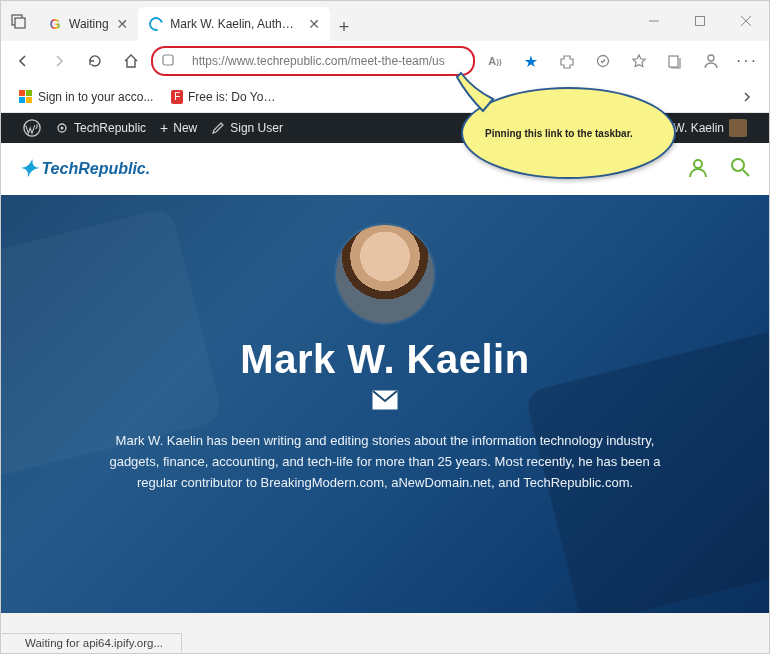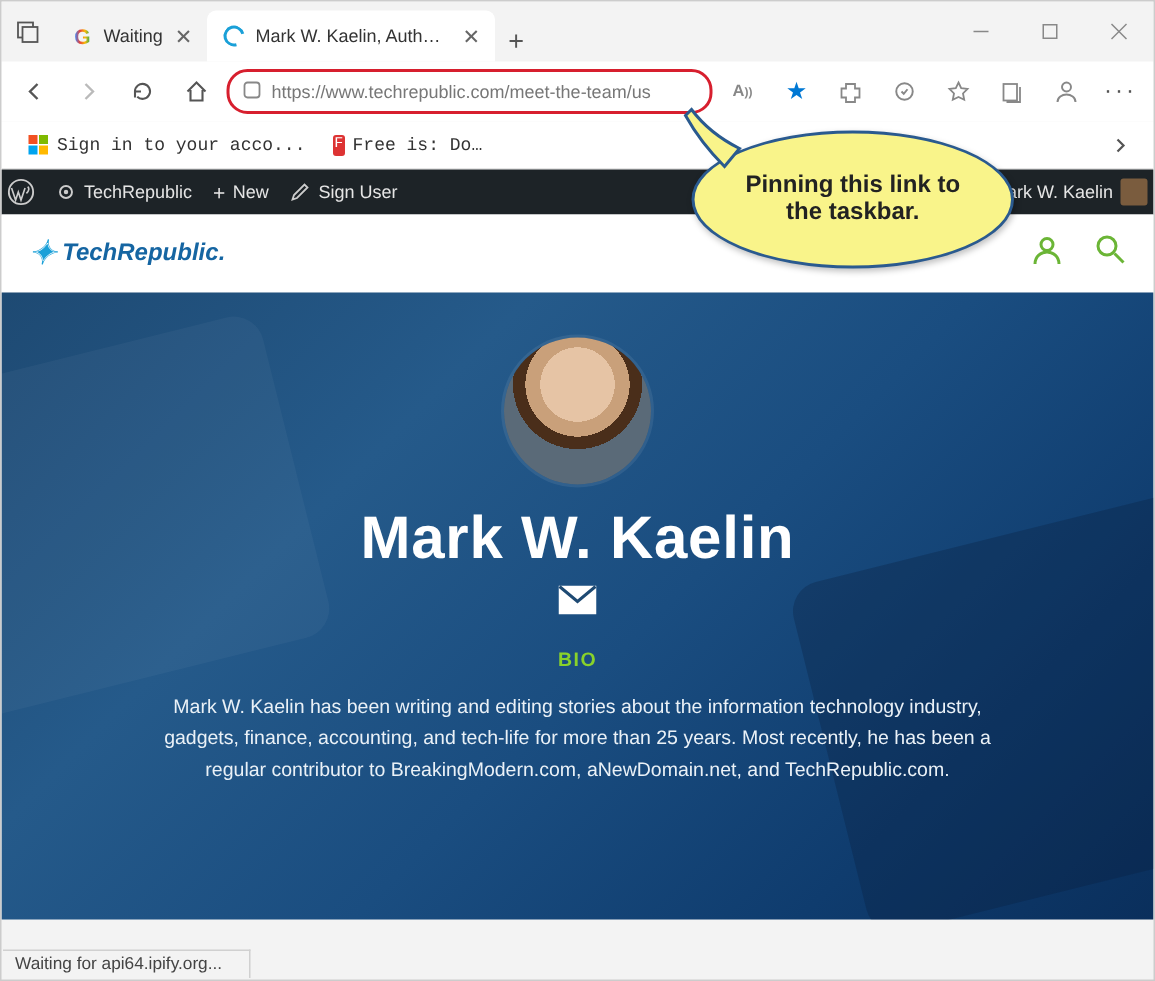"https://www.techrepublic.com/meet-the-te" .address-wrap { gap: 6px -> 17px }
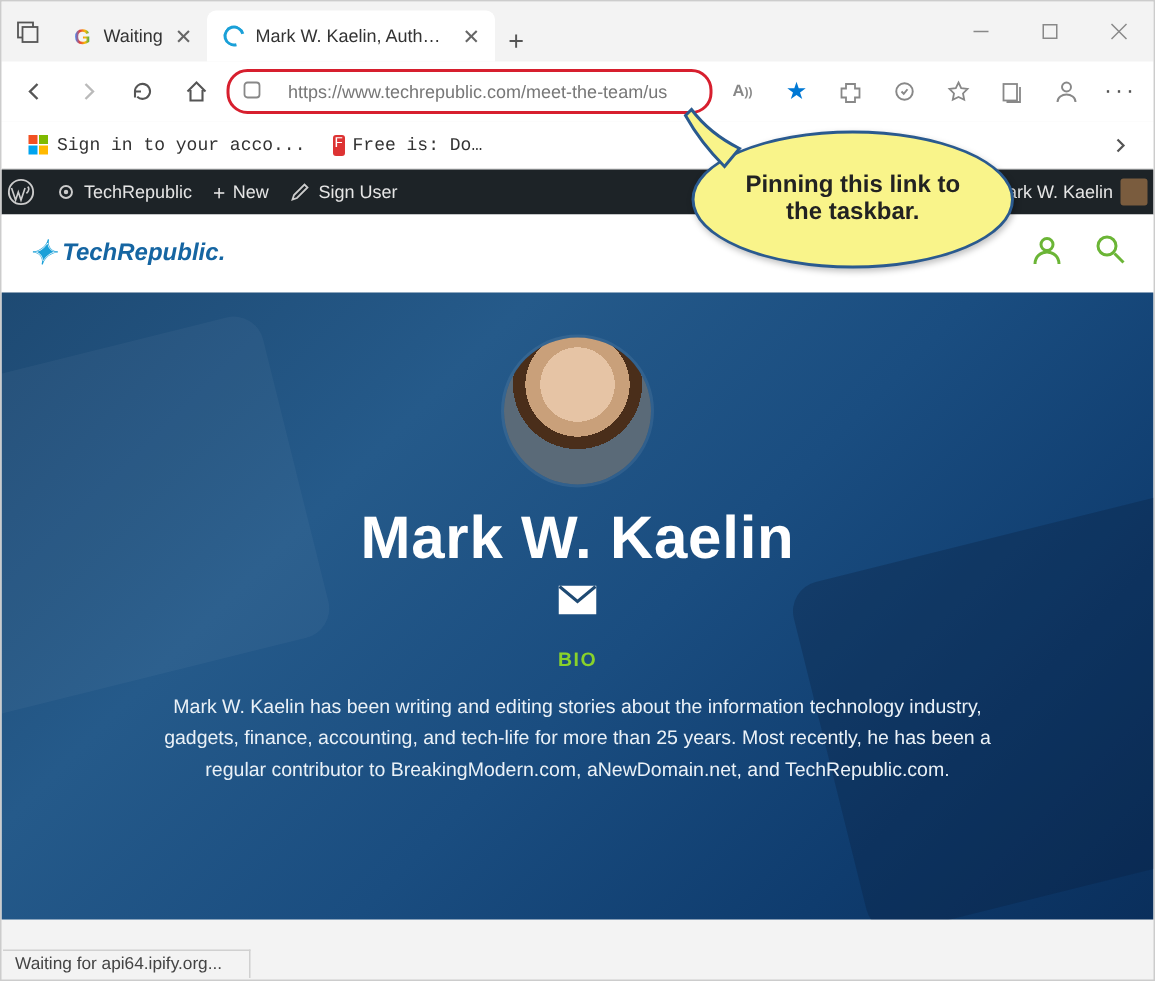"Sign in to your acco..." .bookmarks { font-family: Liberation Mono, monospace -> none }
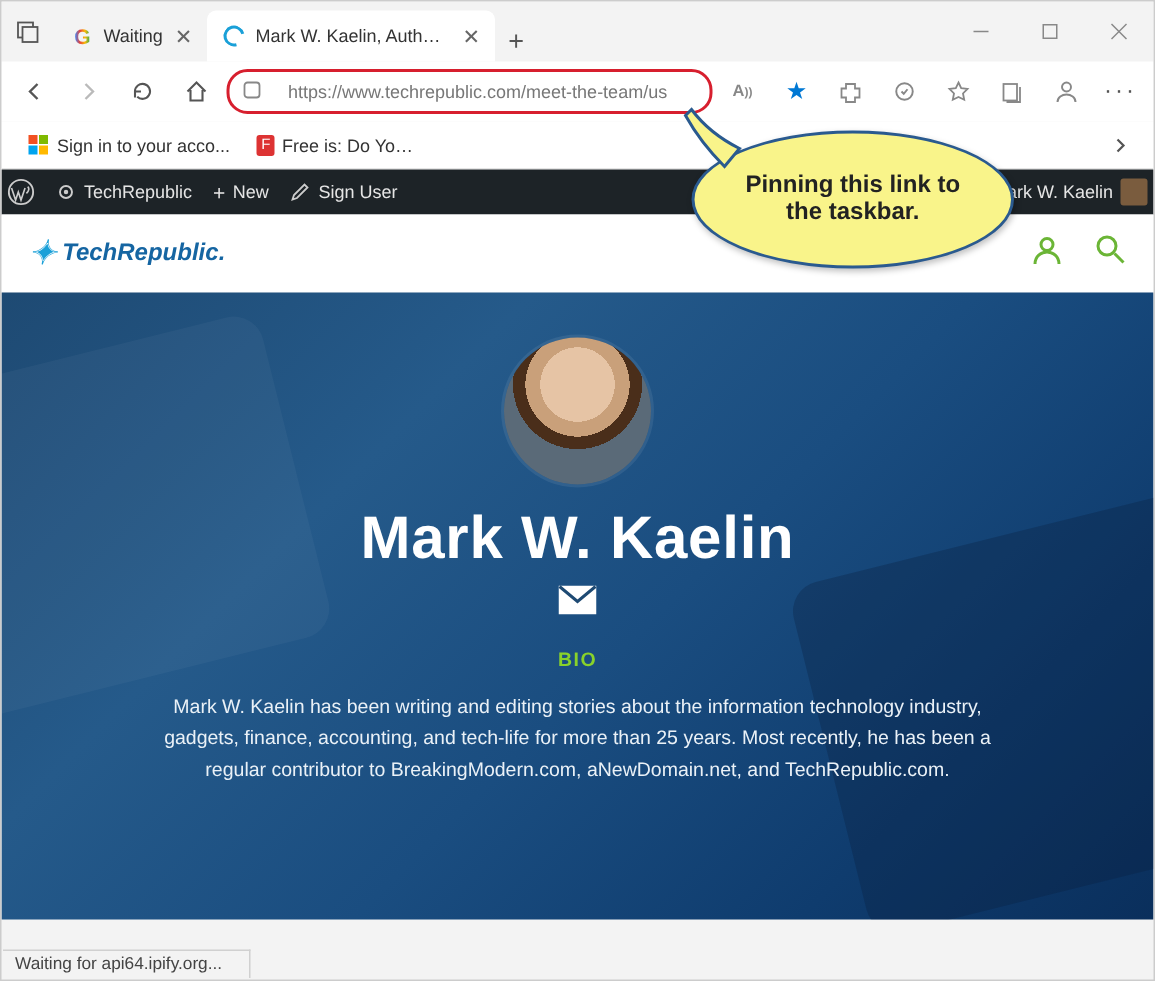"TechRepublic" .adminbar { padding: 0 4px -> 0 22px }
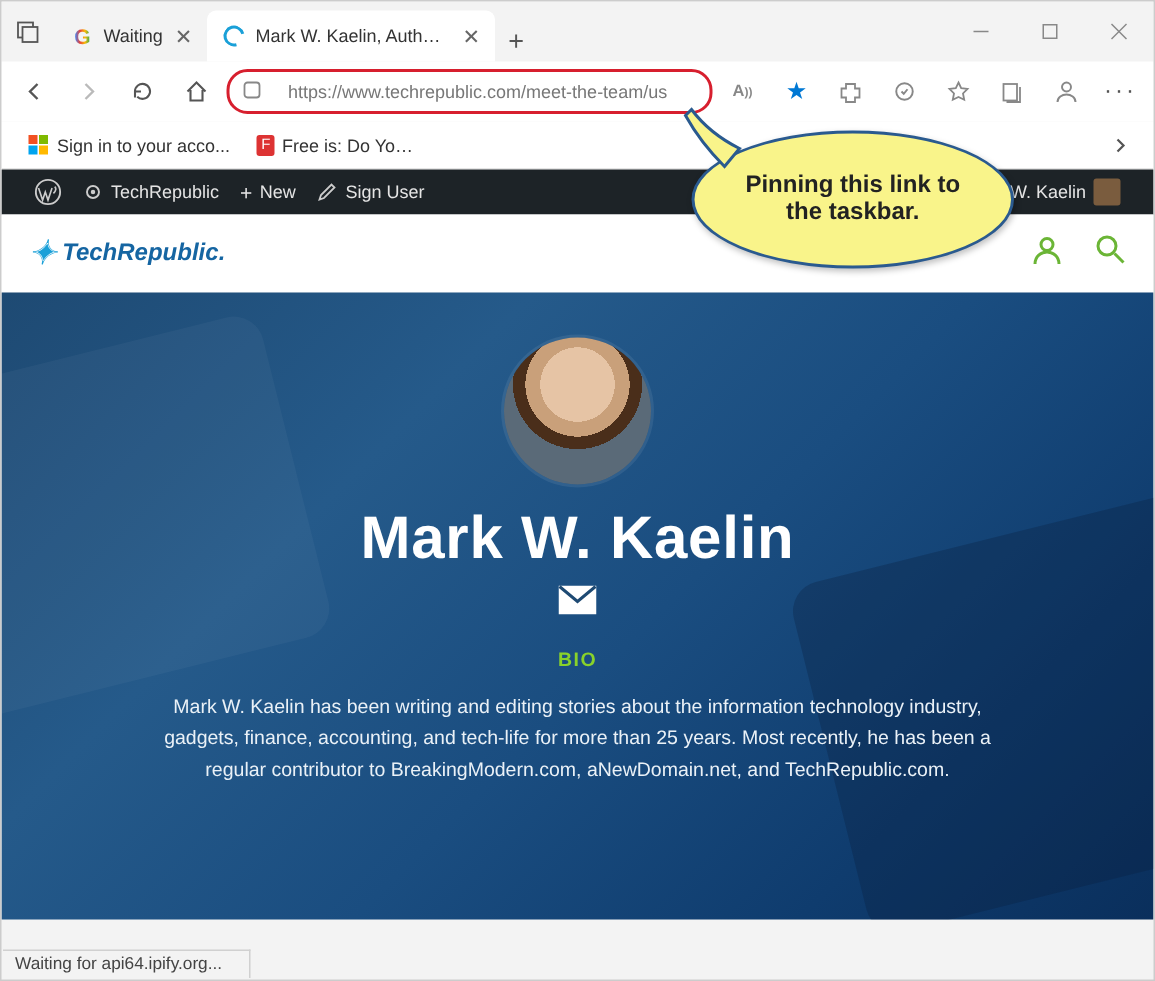"Pinning this link to the" .callout { font-size: 16px -> 10px }
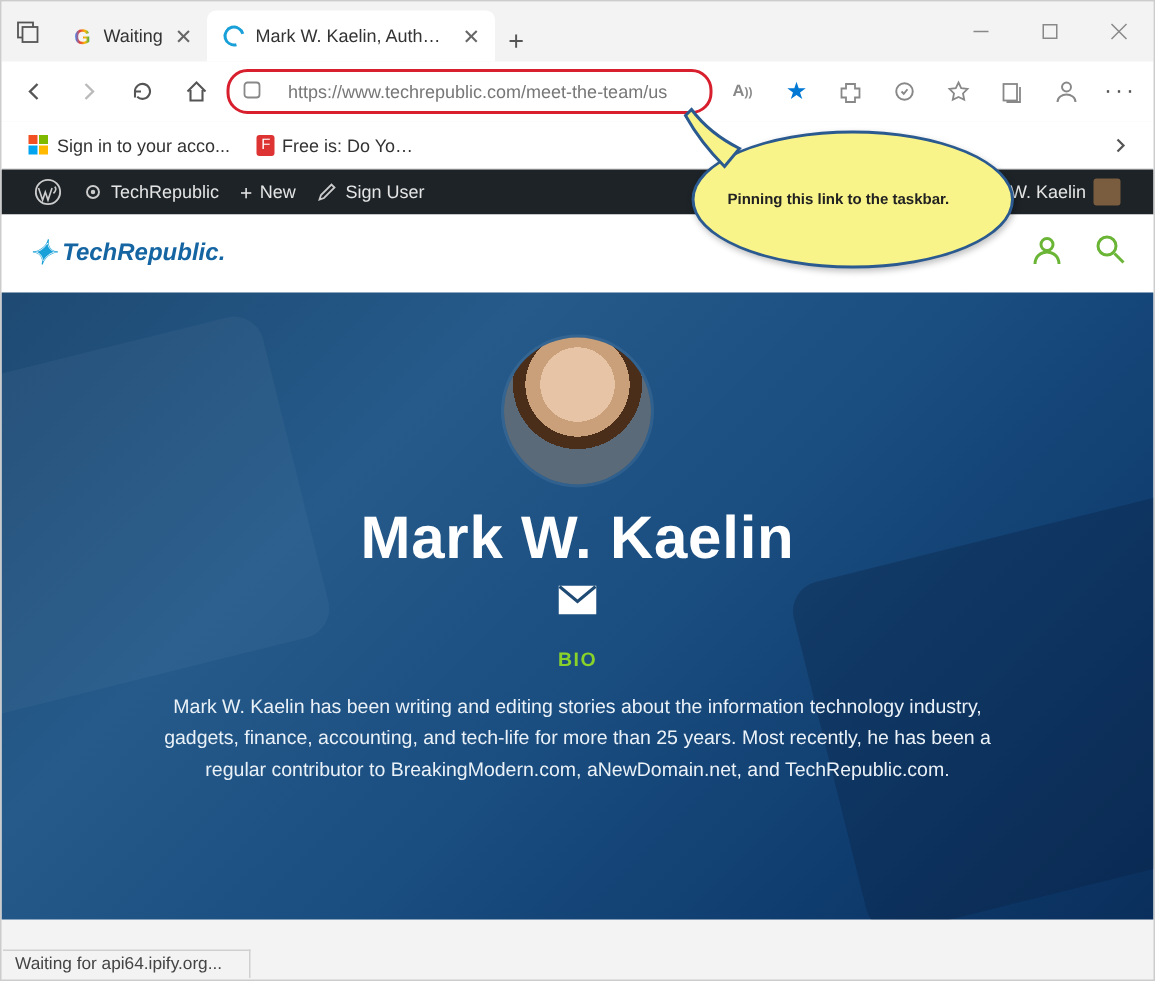"BIO" div.bio-label { html: <div>BIO</div> -> none }
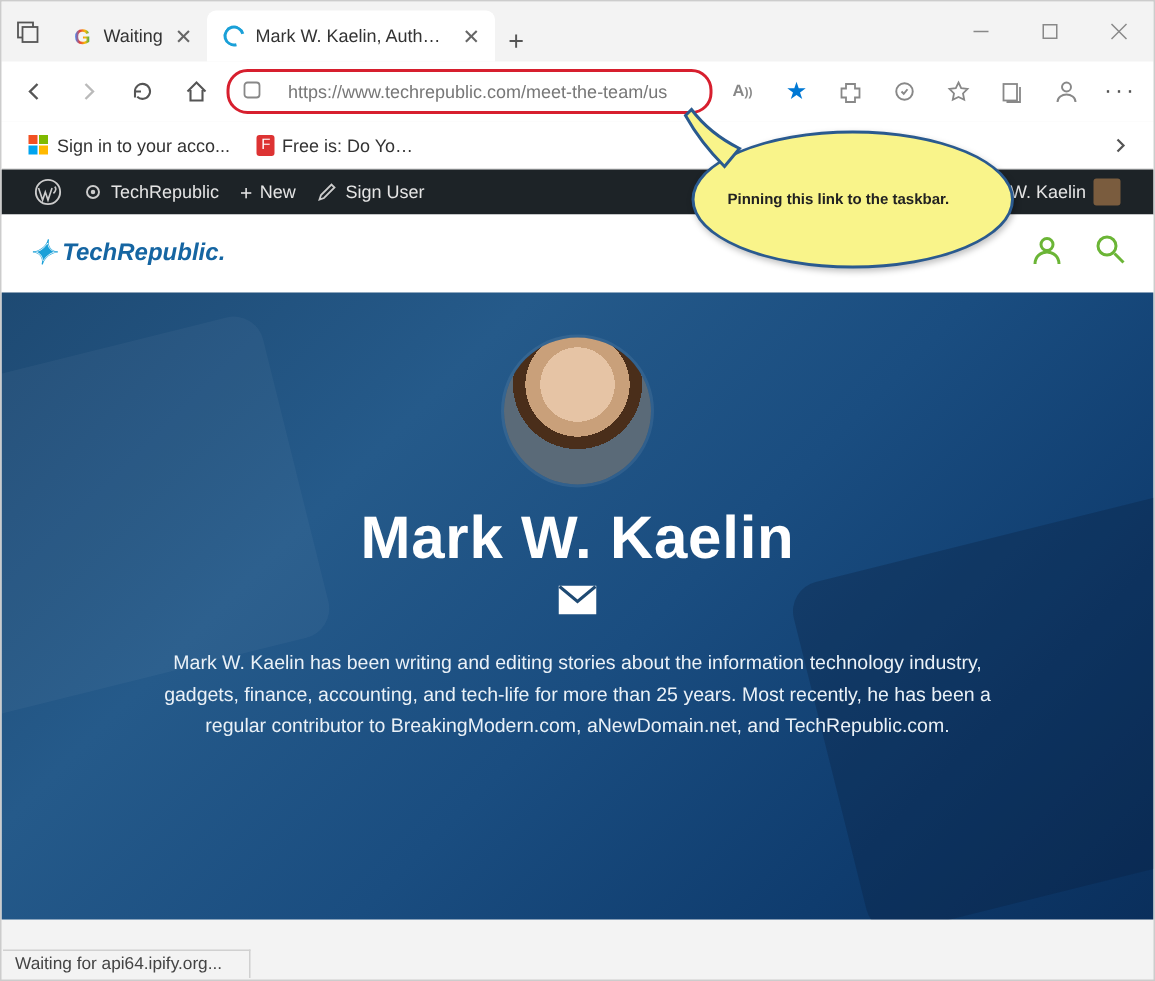"Waiting for api64.ipify.org..." .statusbar { padding: 3px 18px 3px 8px -> 3px 18px 3px 23px }
